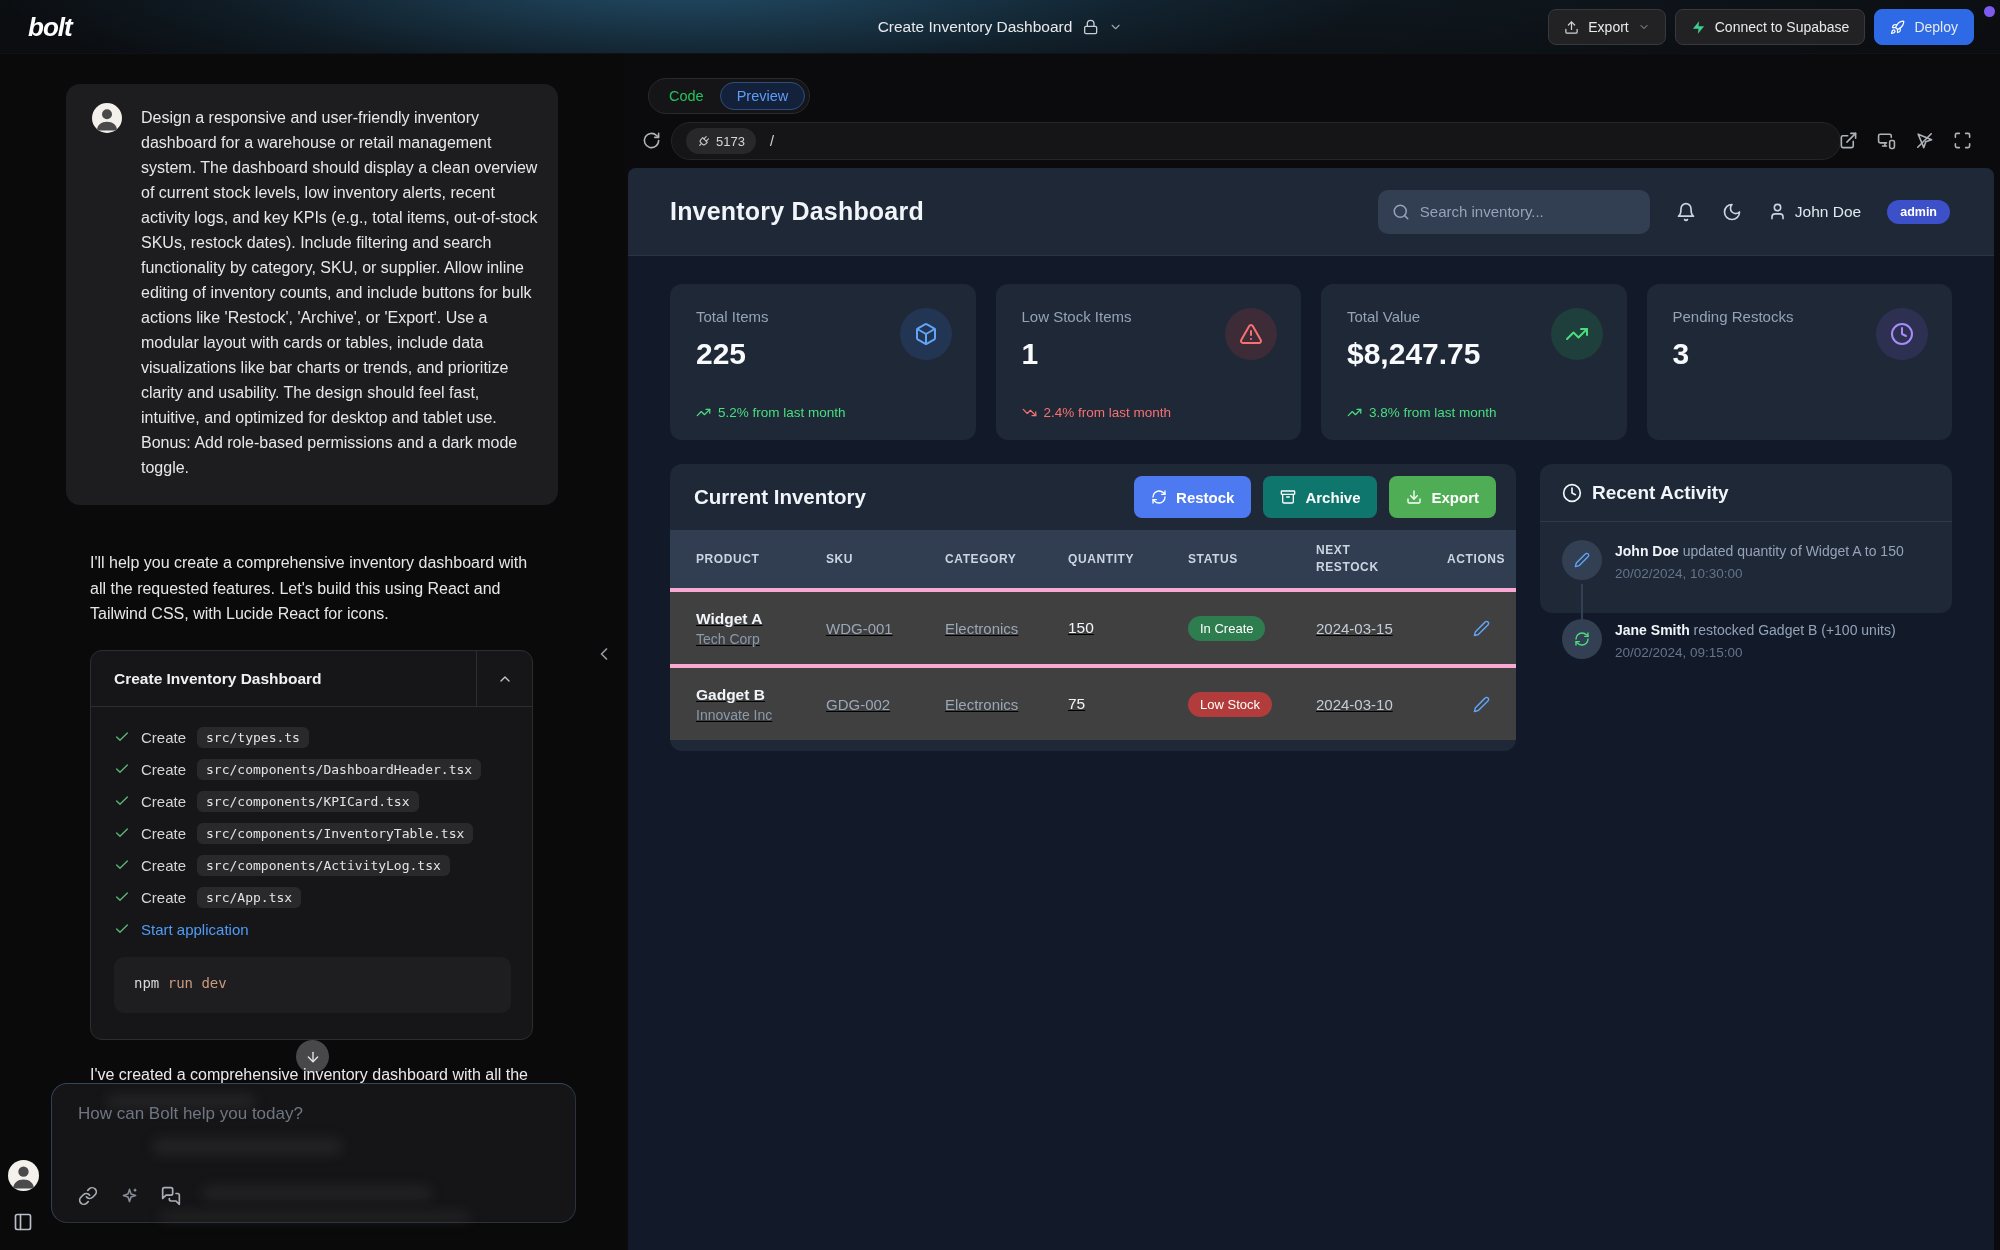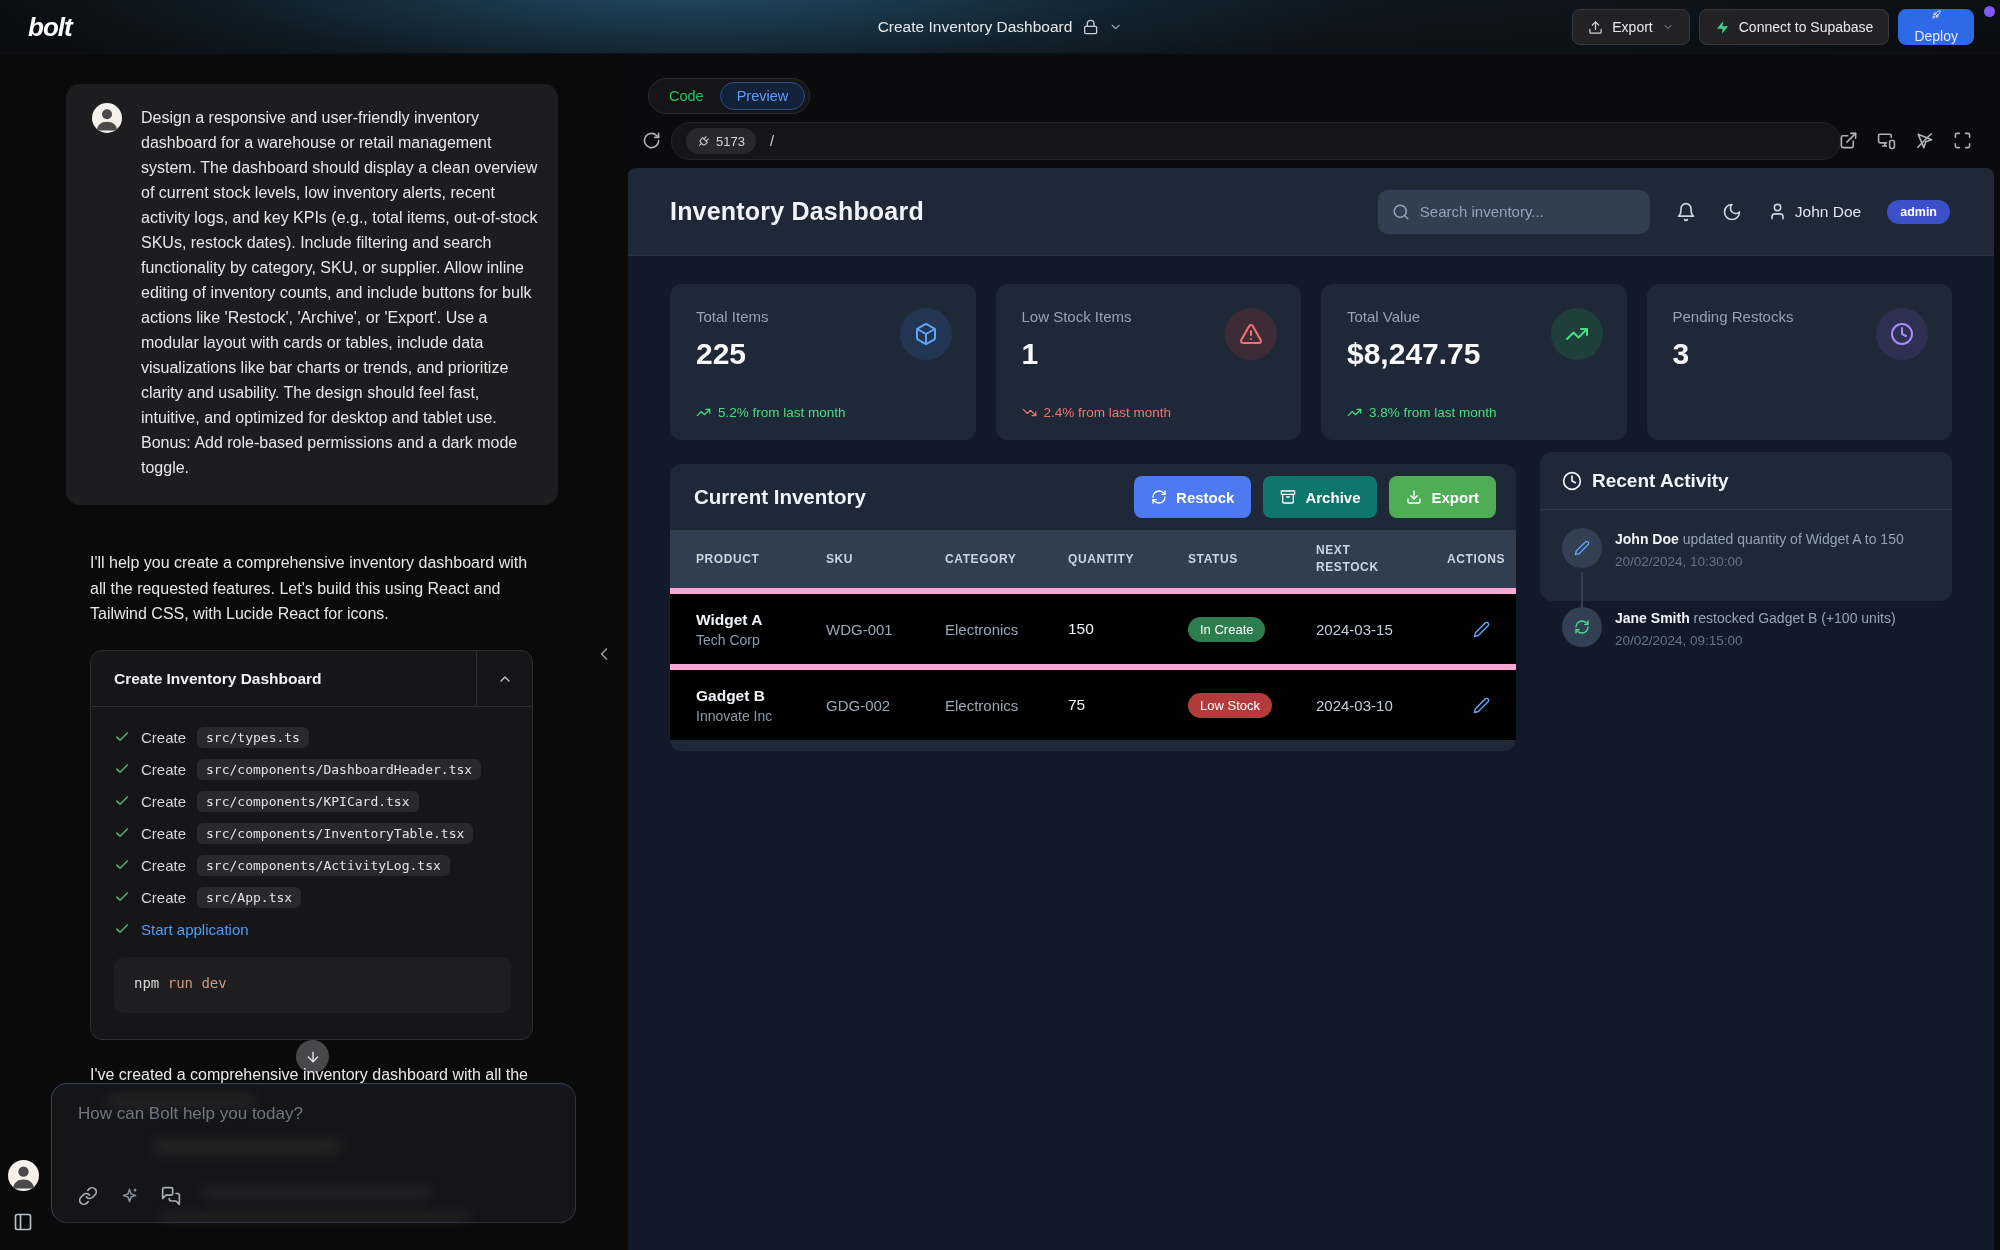"Deploy" .tb-btn.deploy { flex-direction: column -> none }
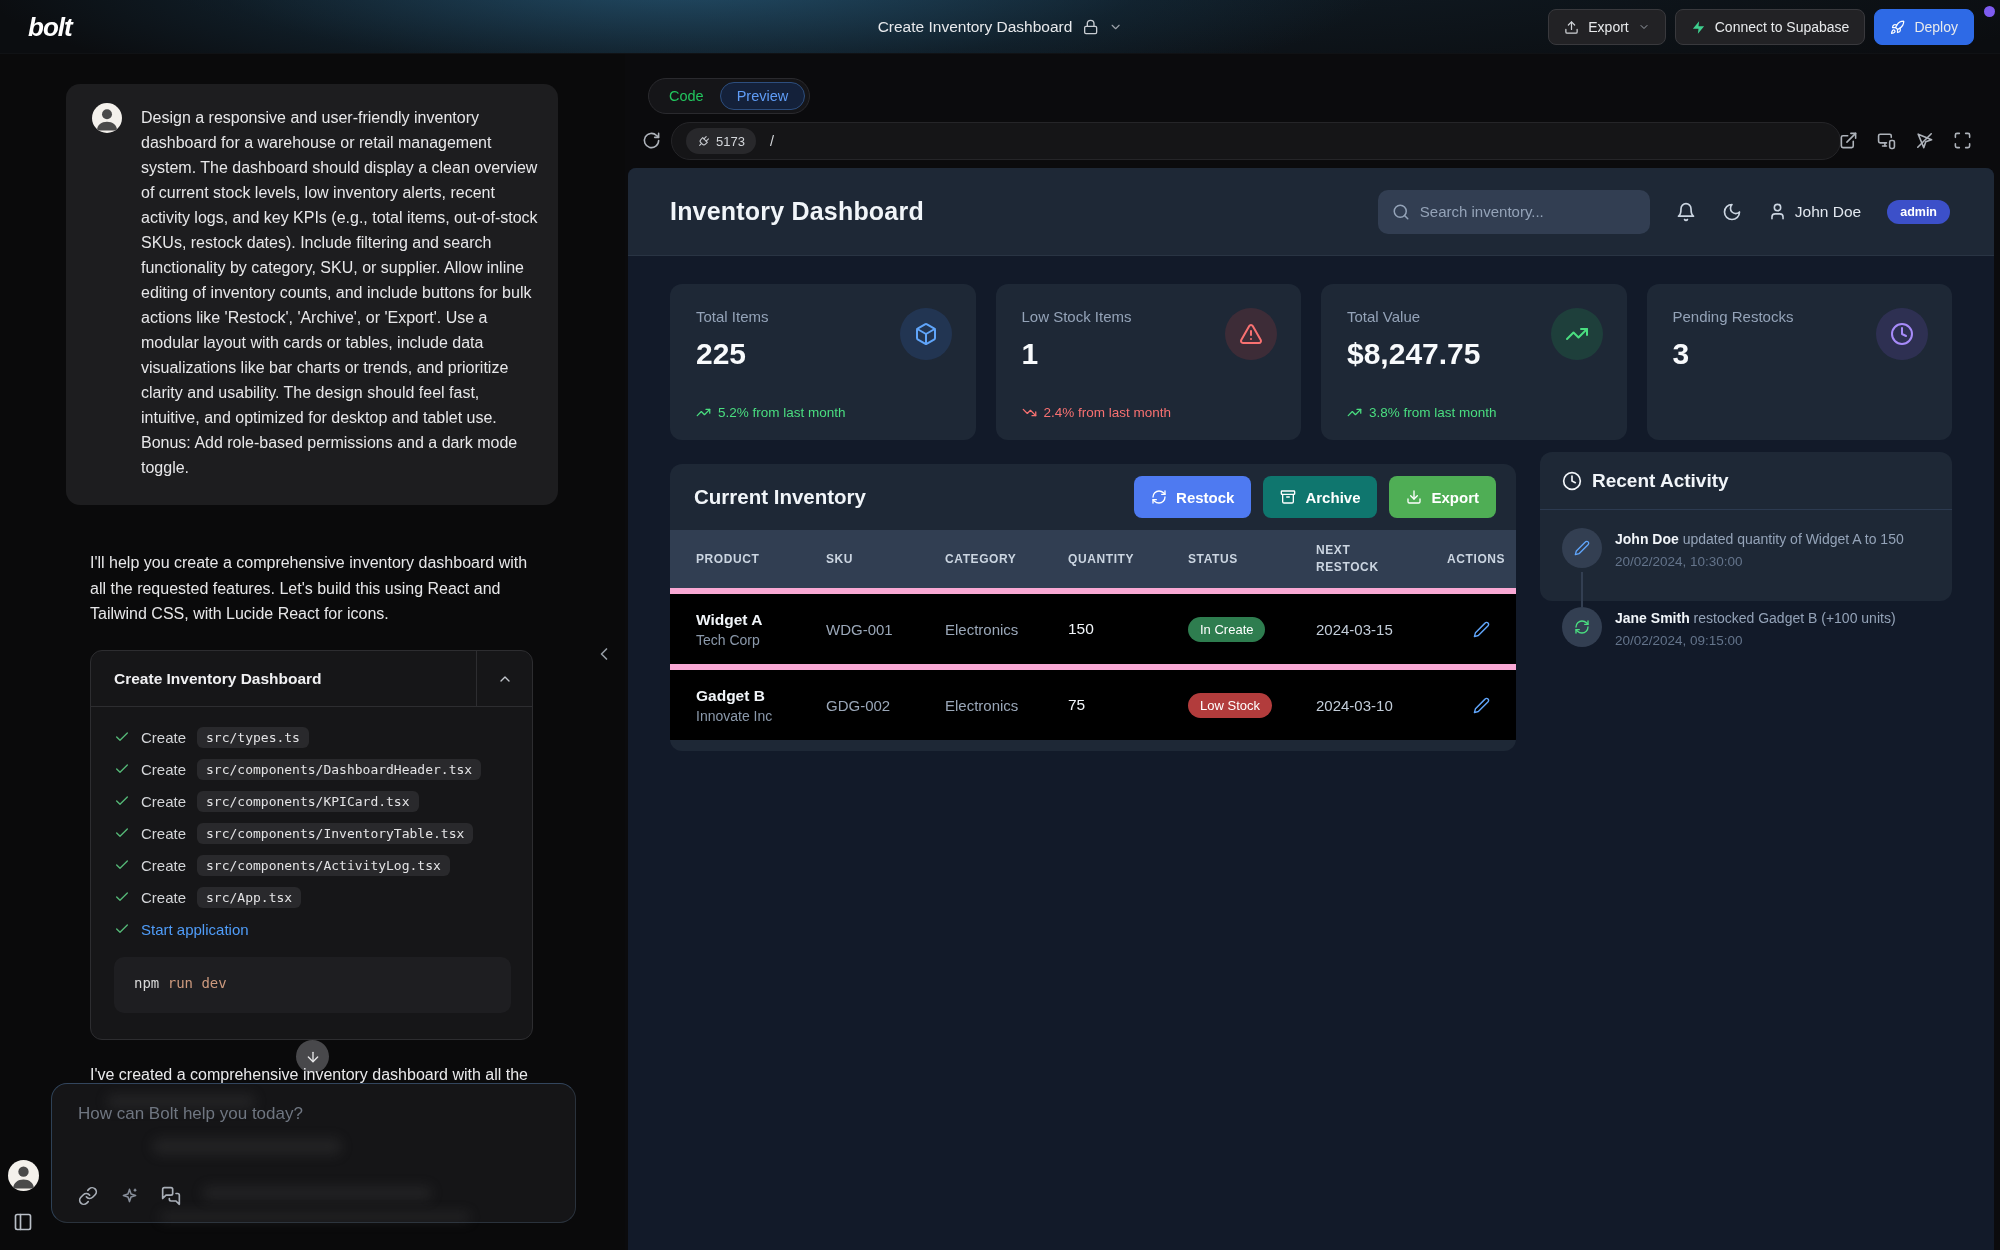"Recent Activity" .act-card { top: 284px -> 296px }
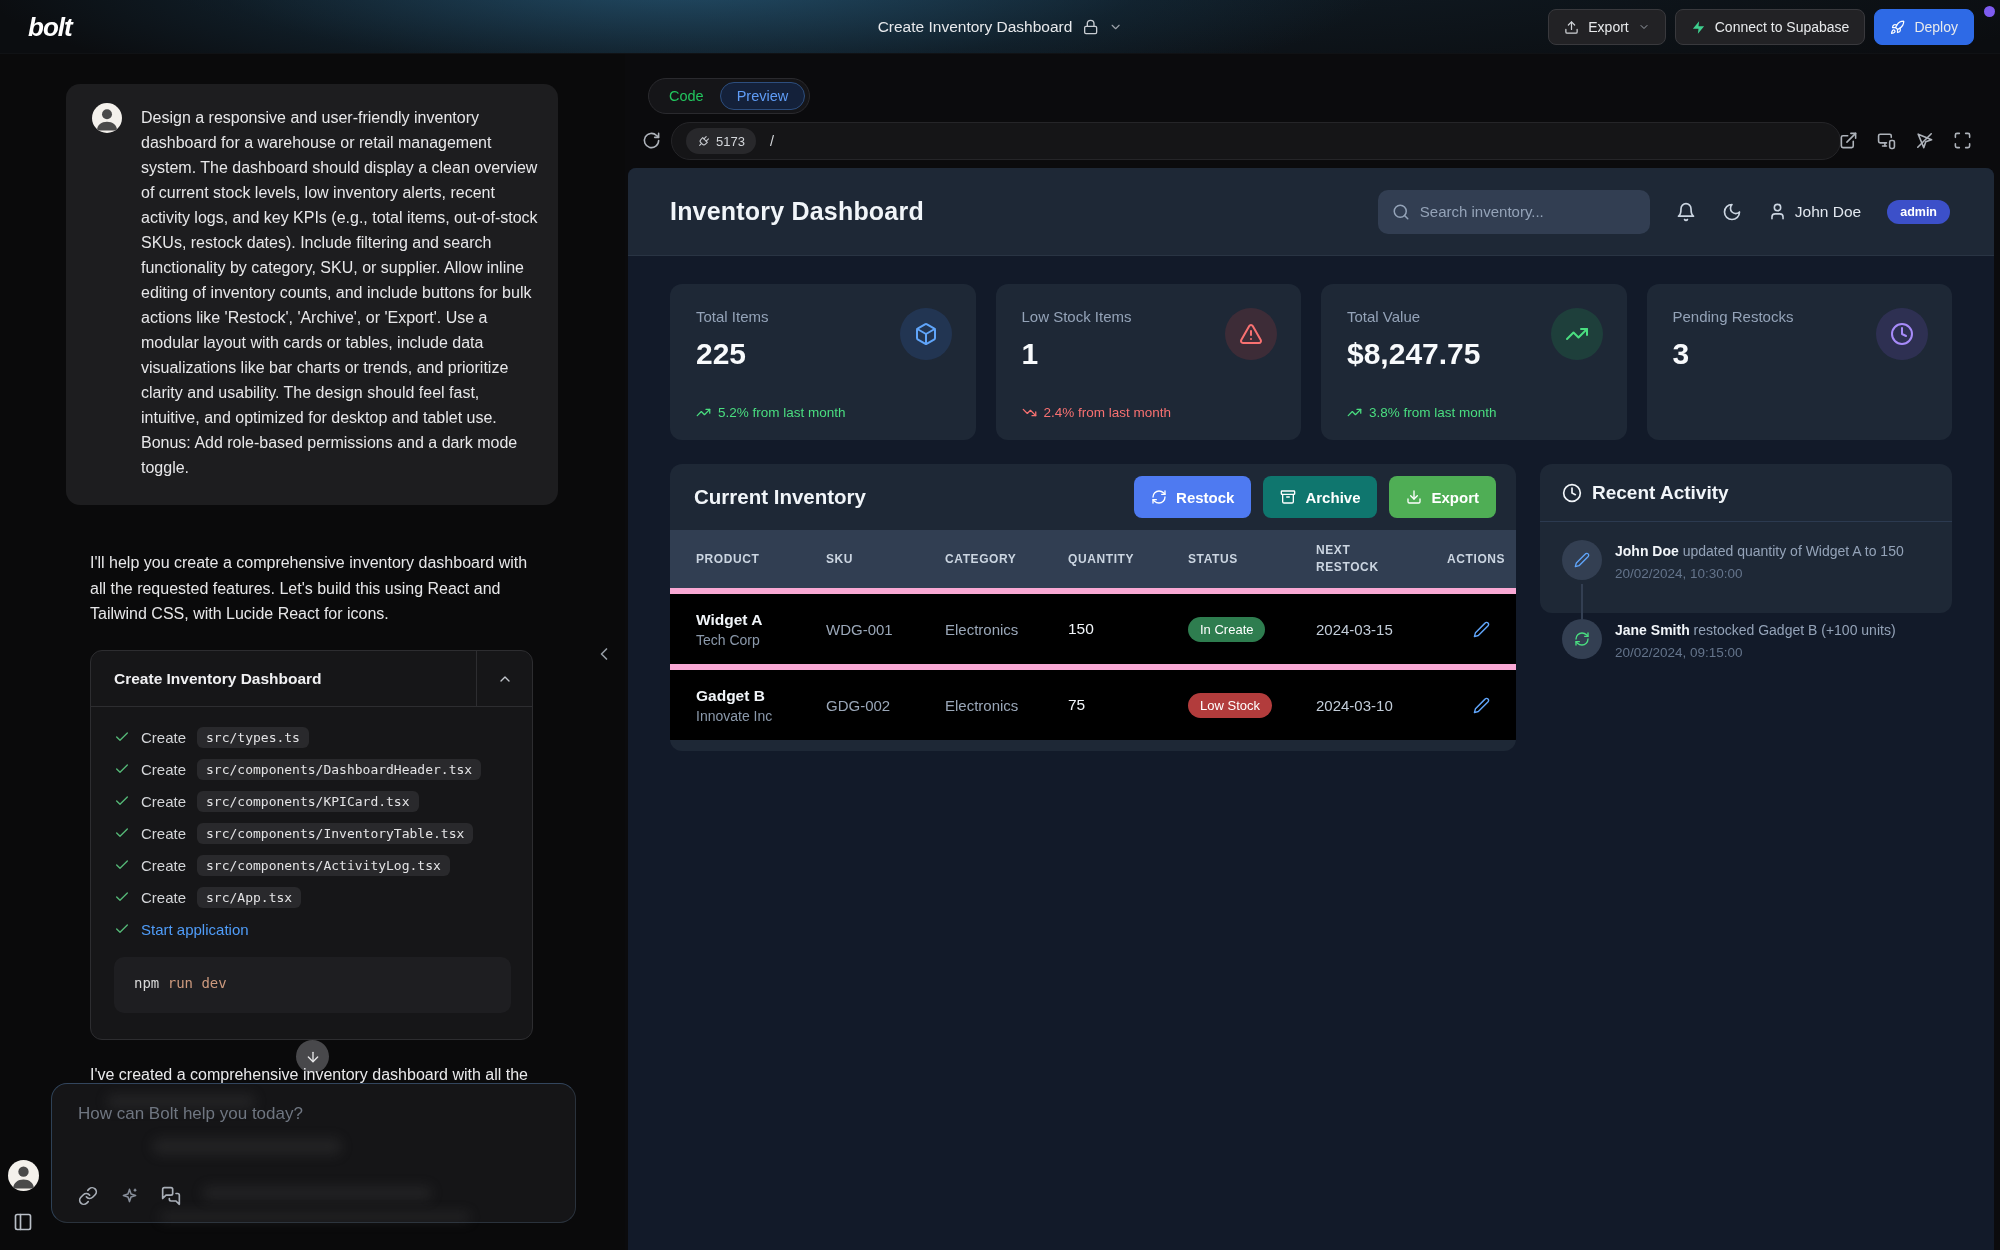"Widget A" .trow { background: #000000 -> #404040; border-top: 6px solid #f9a8d4 -> 4px solid #f9a8d4; text-decoration: none -> underline }
